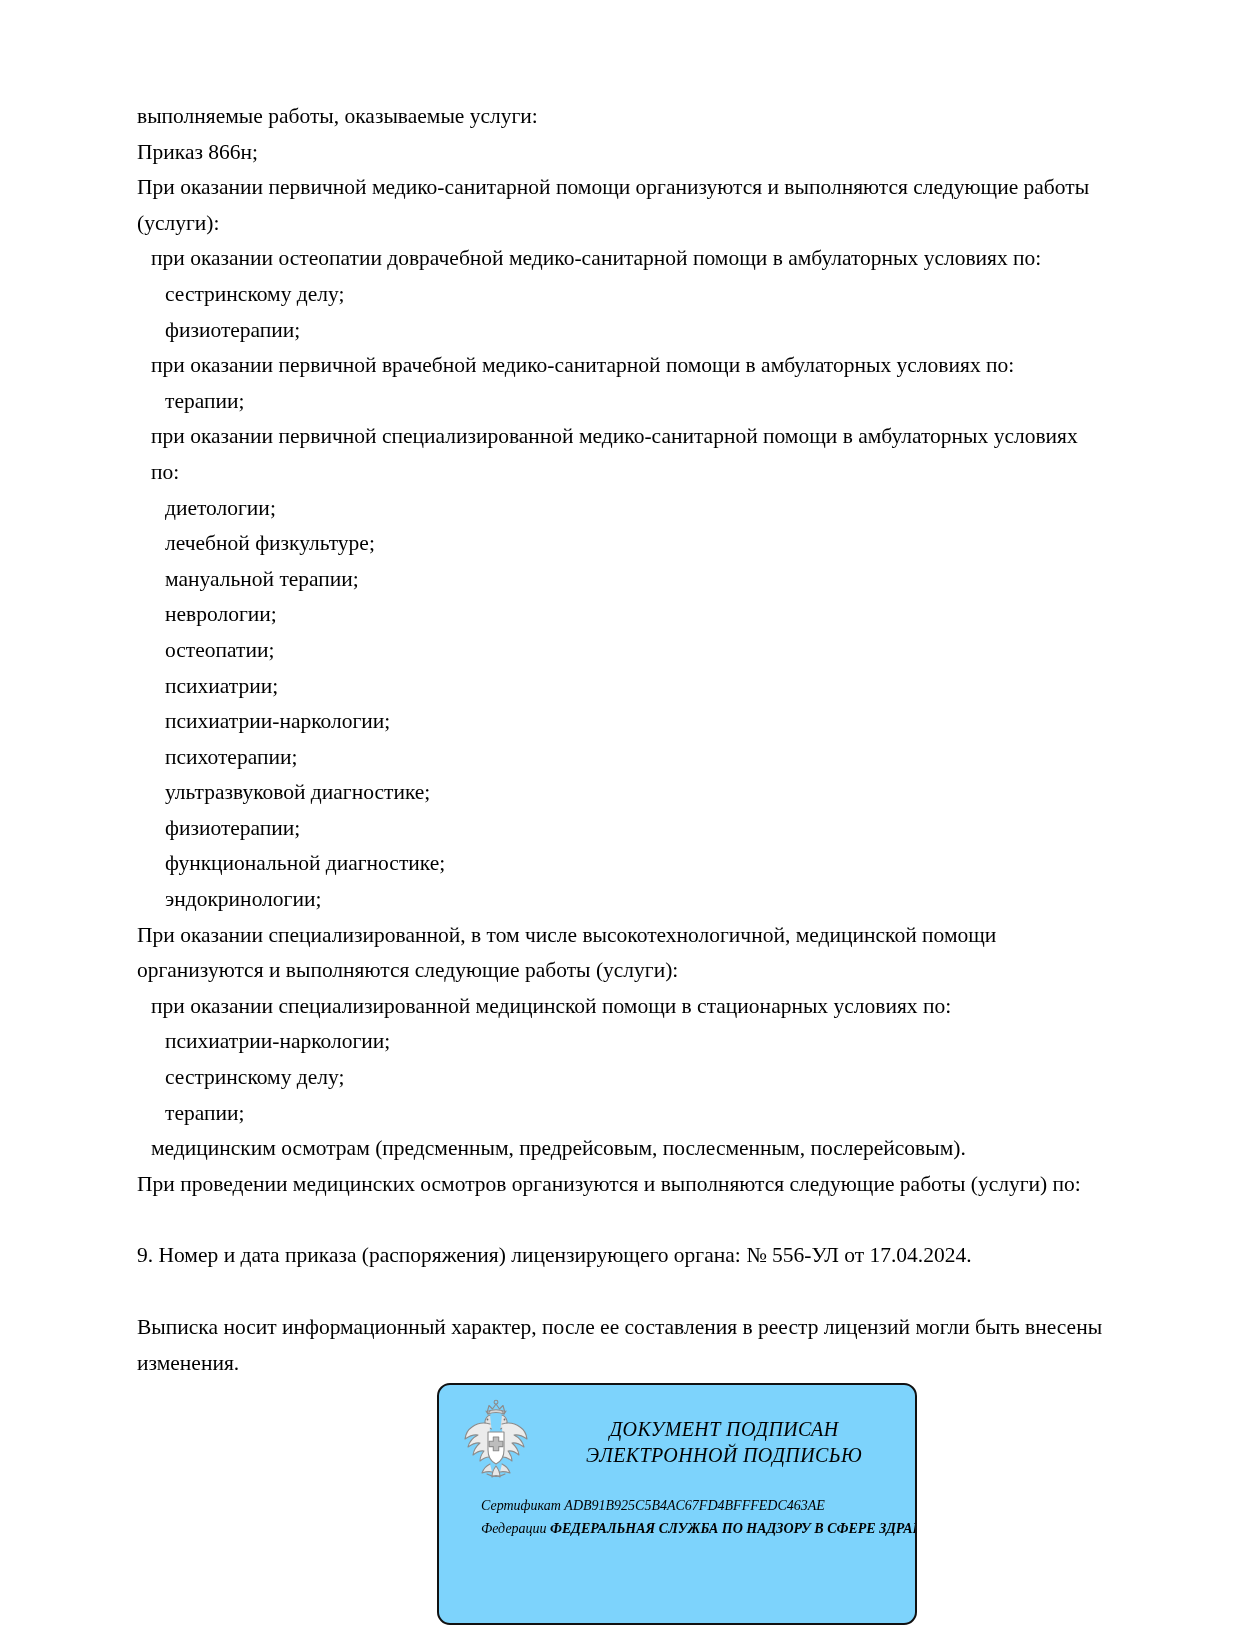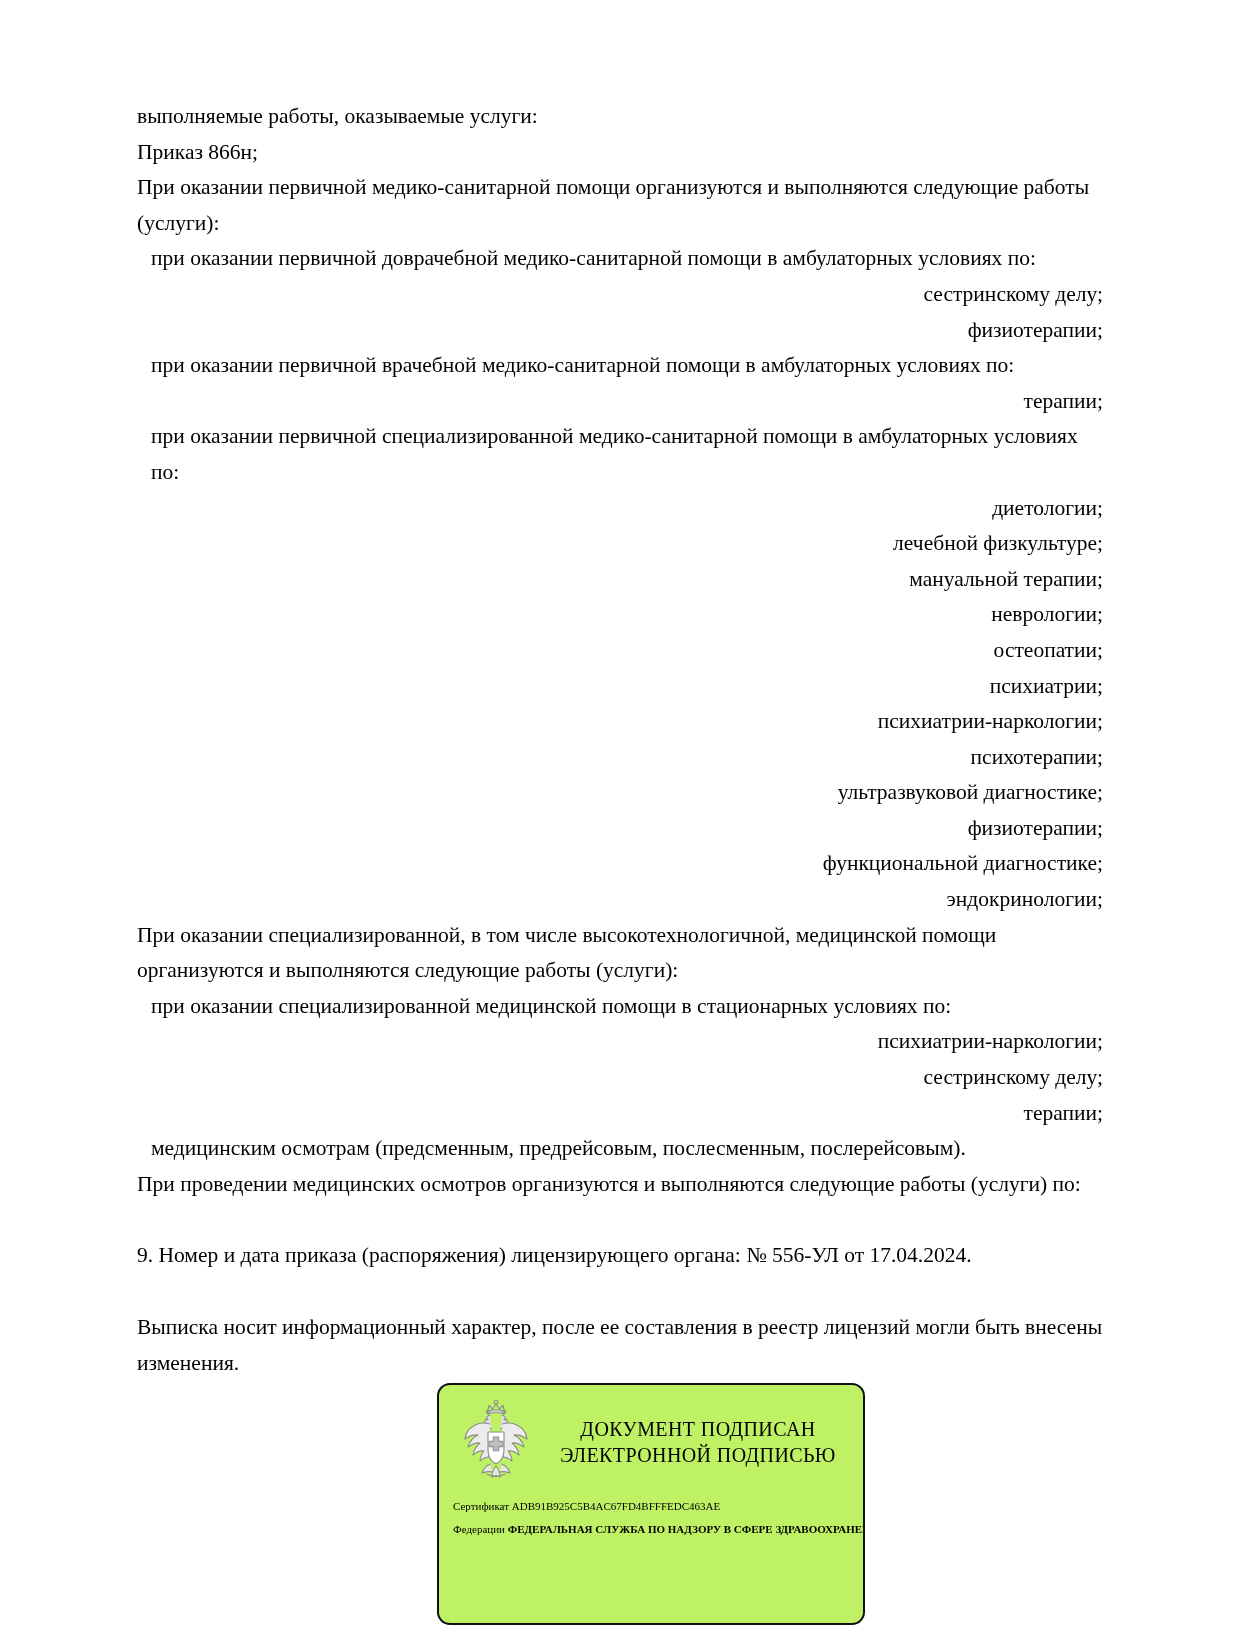"при оказании первичной доврачебной" p.para { text: первичной -> остеопатии }
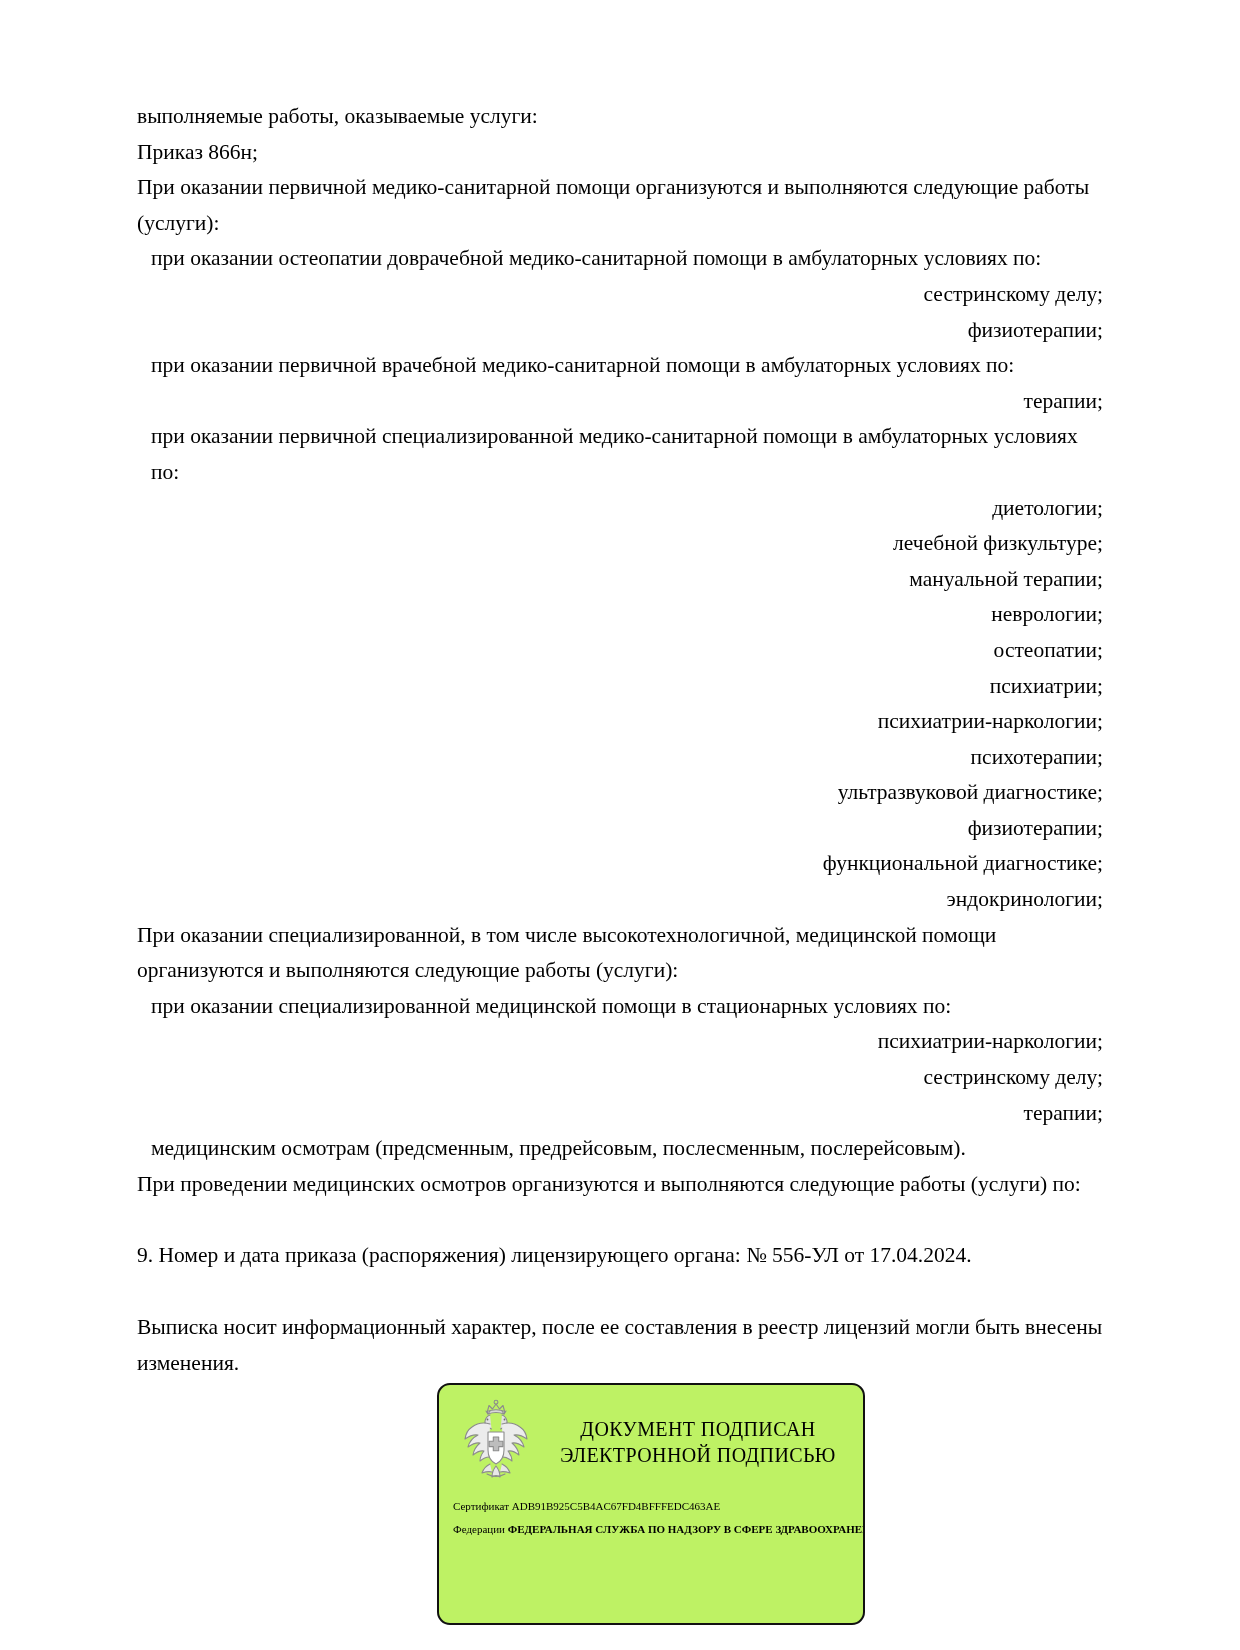"сестринскому делу;" .indent-2 { text-align: right -> none }
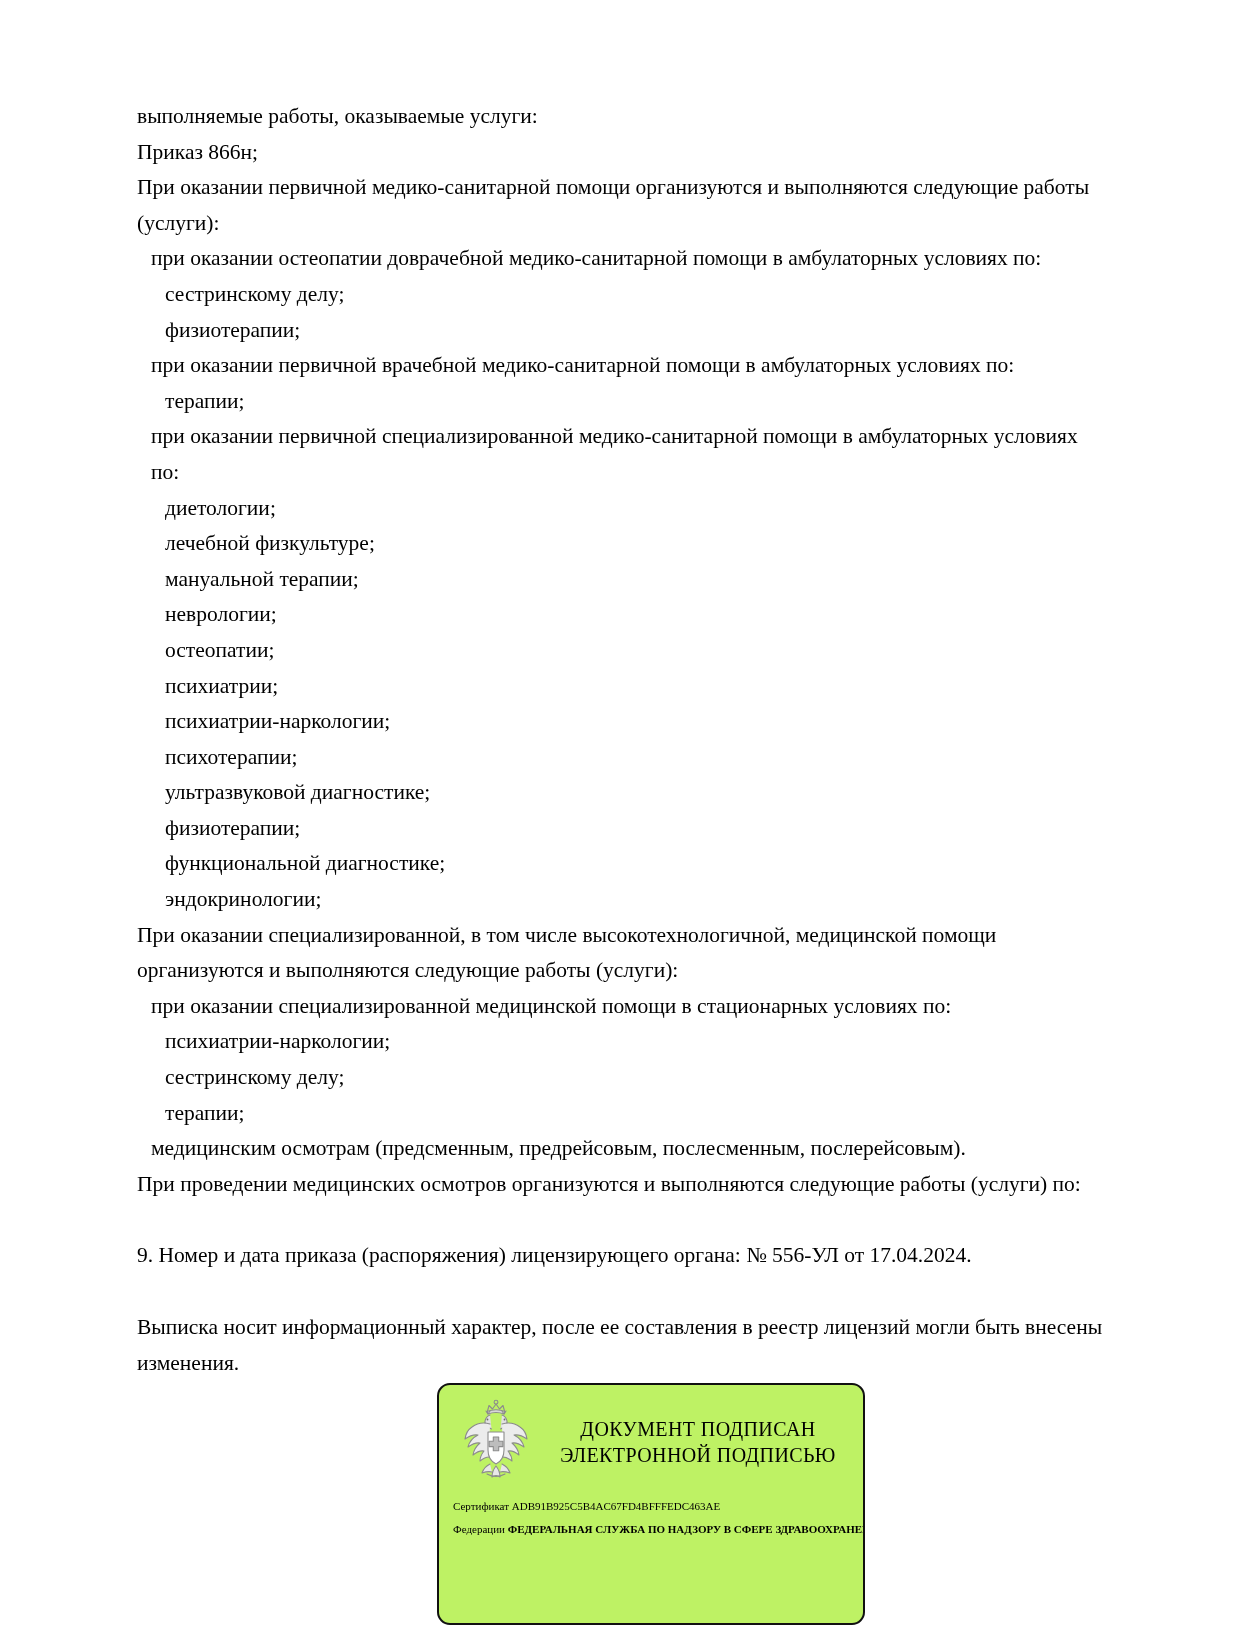"ДОКУМЕНТ ПОДПИСАН" .stamp { background: #bef264 -> #7dd3fc; font-style: none -> italic; width: 428px -> 480px }
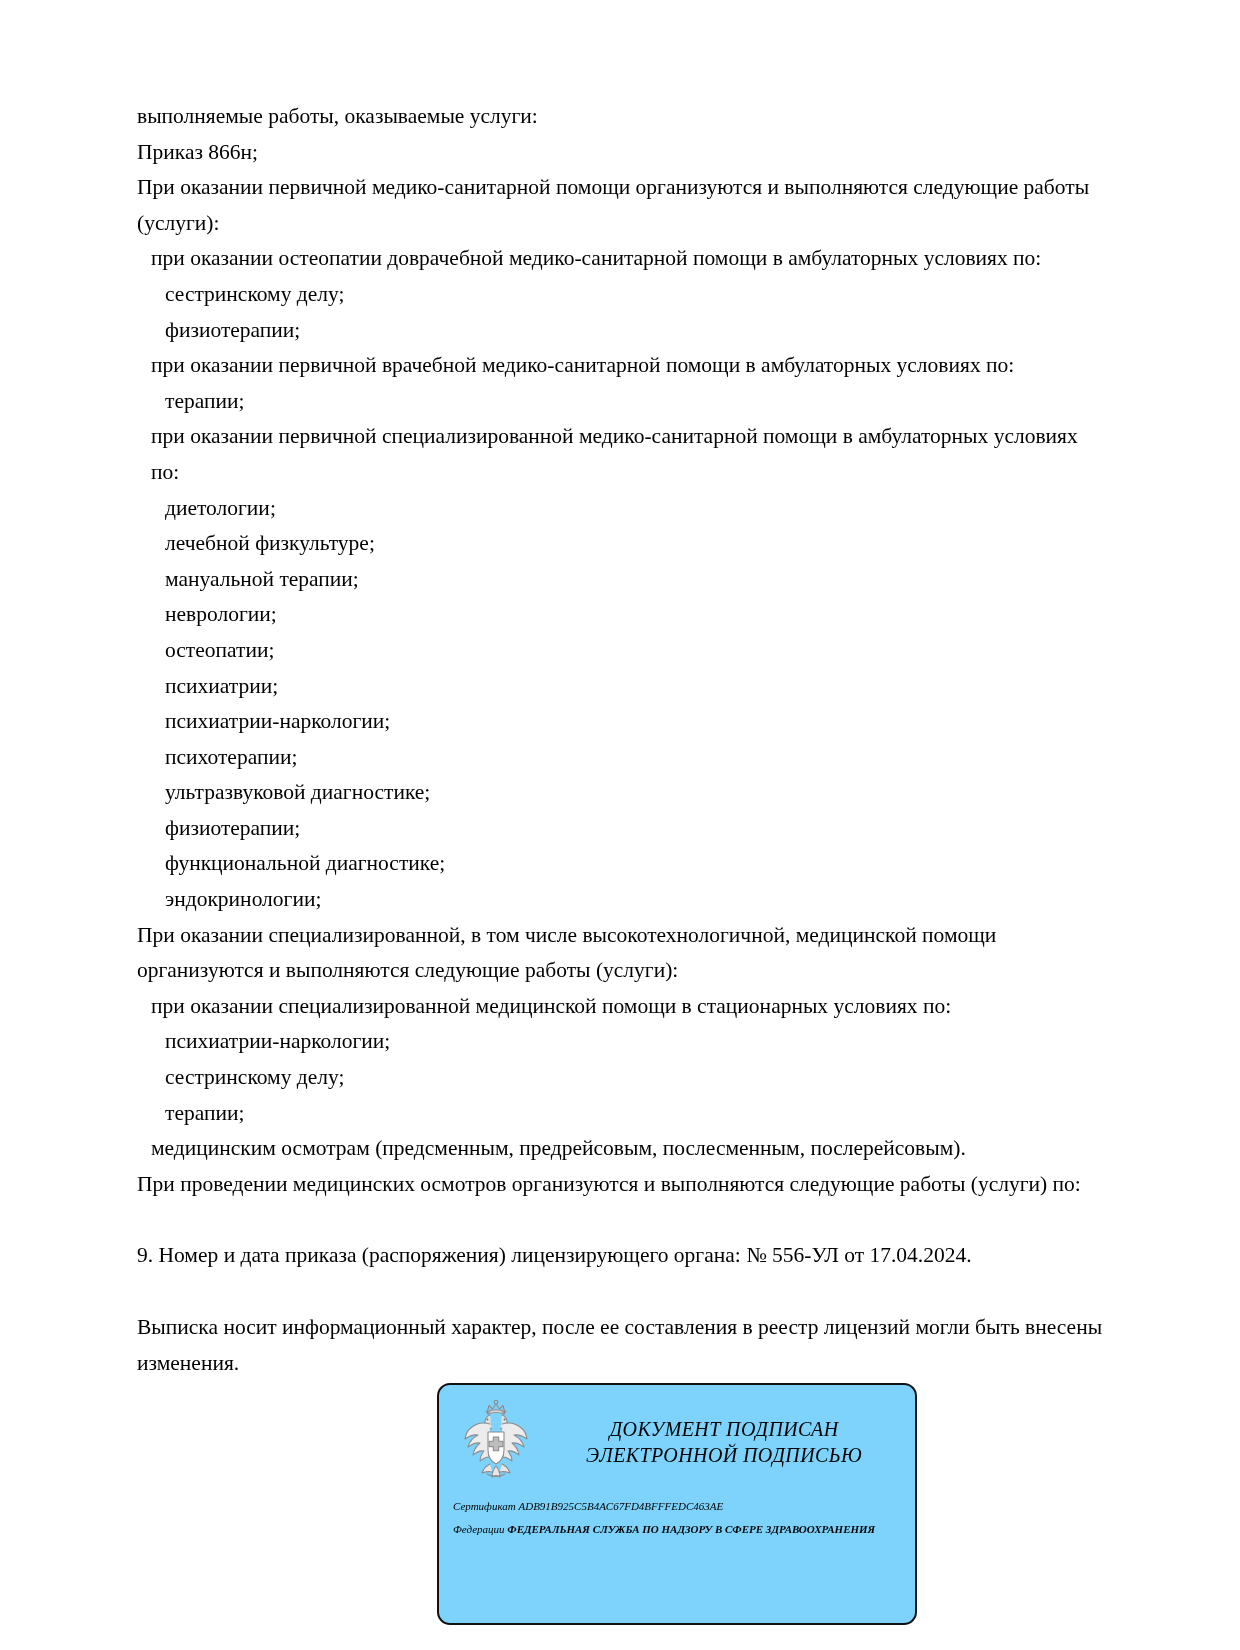"Сертификат" .stamp-details { font-size: 11px -> 14px; margin-left: none -> 28px }
